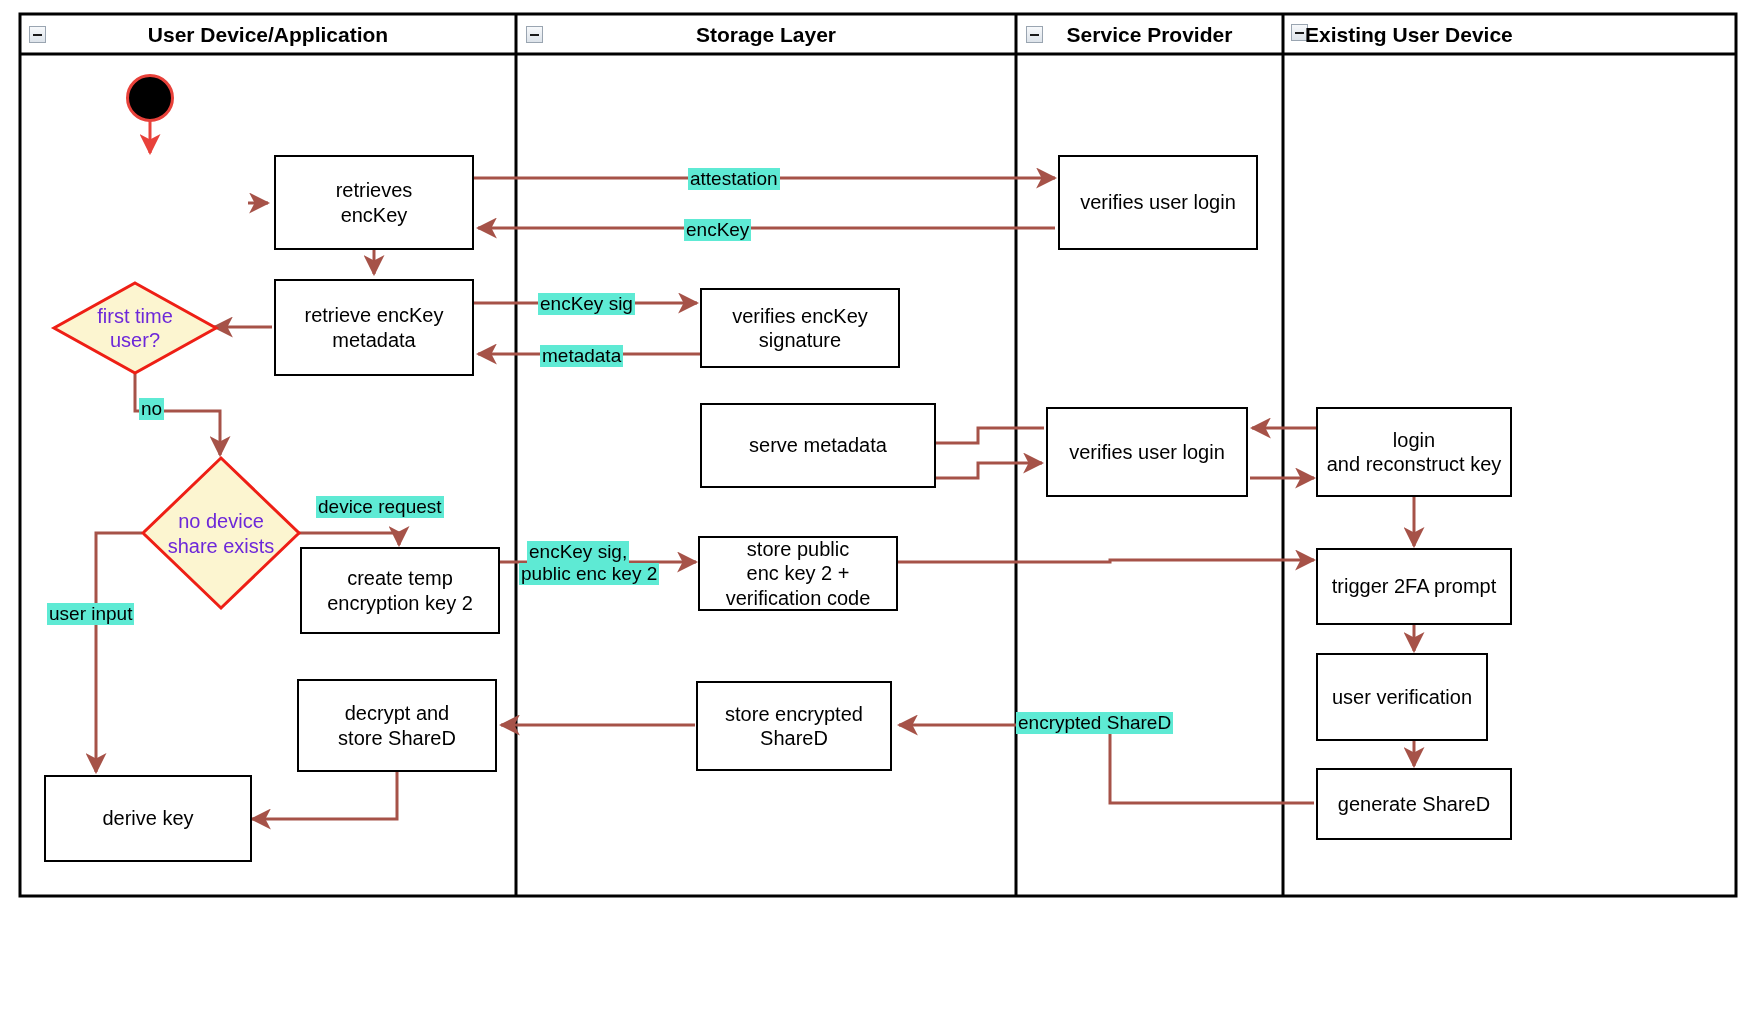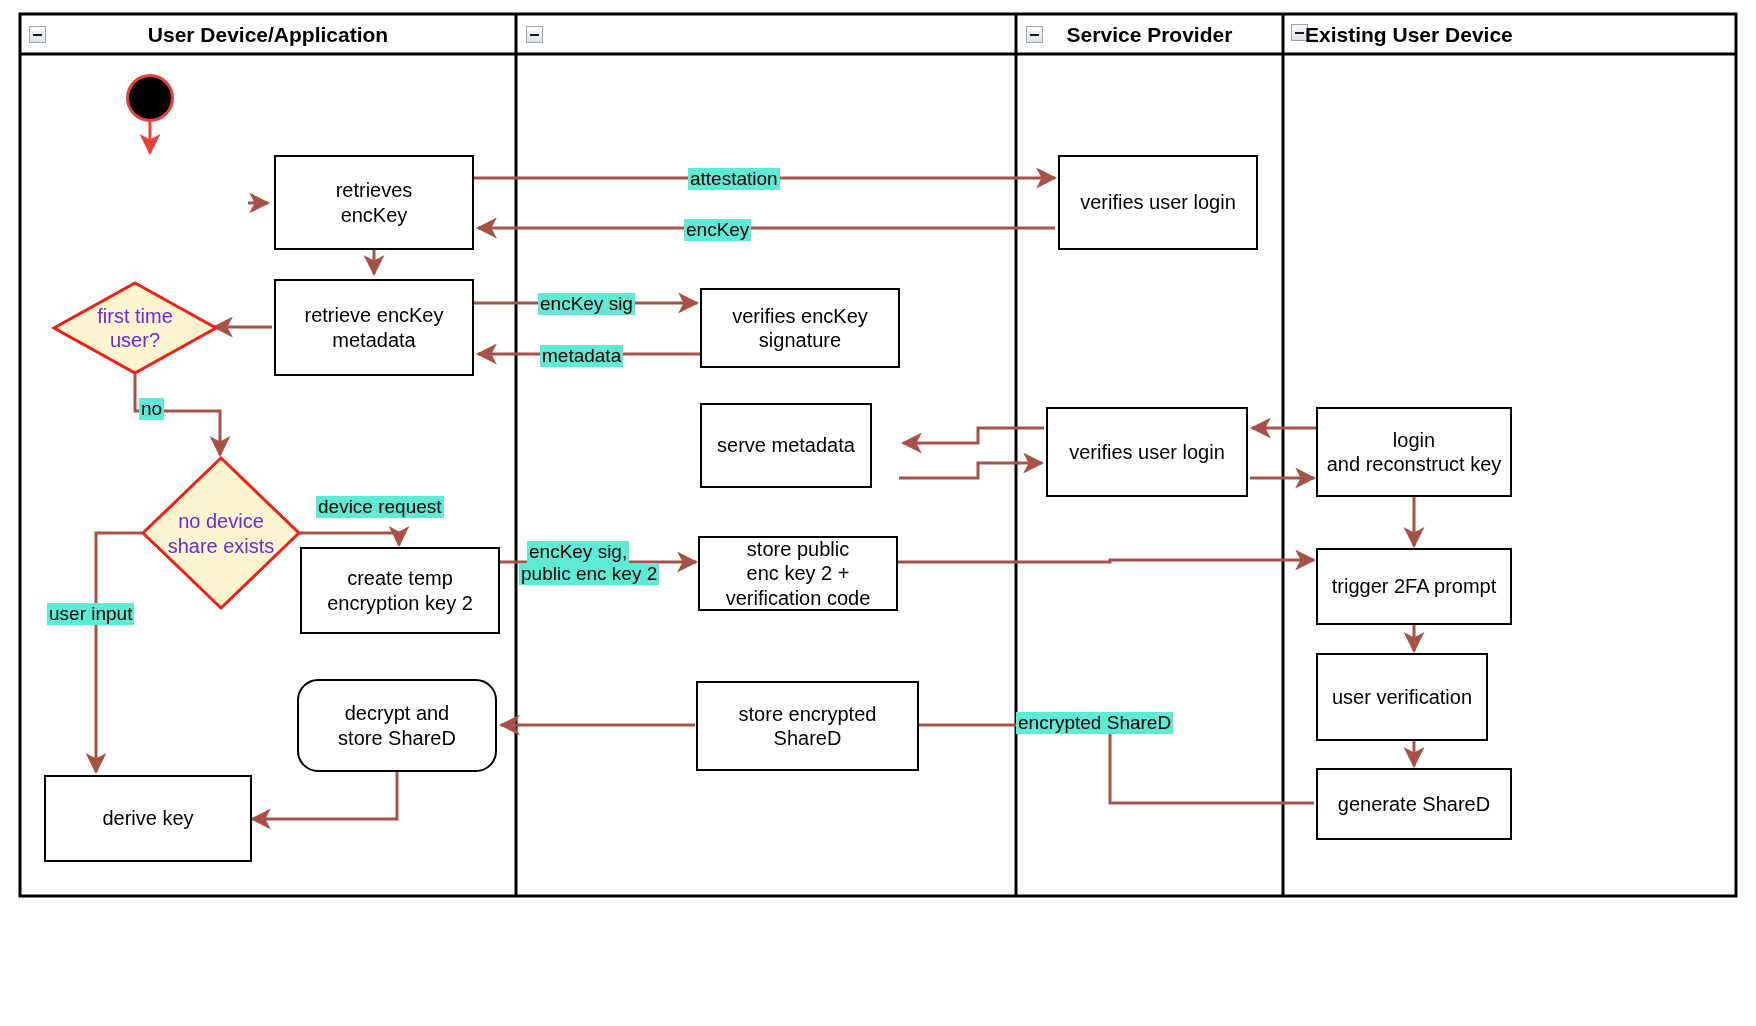"Storage Layer" div.lane-header-label { html: none -> <div>Storage Layer</div> }
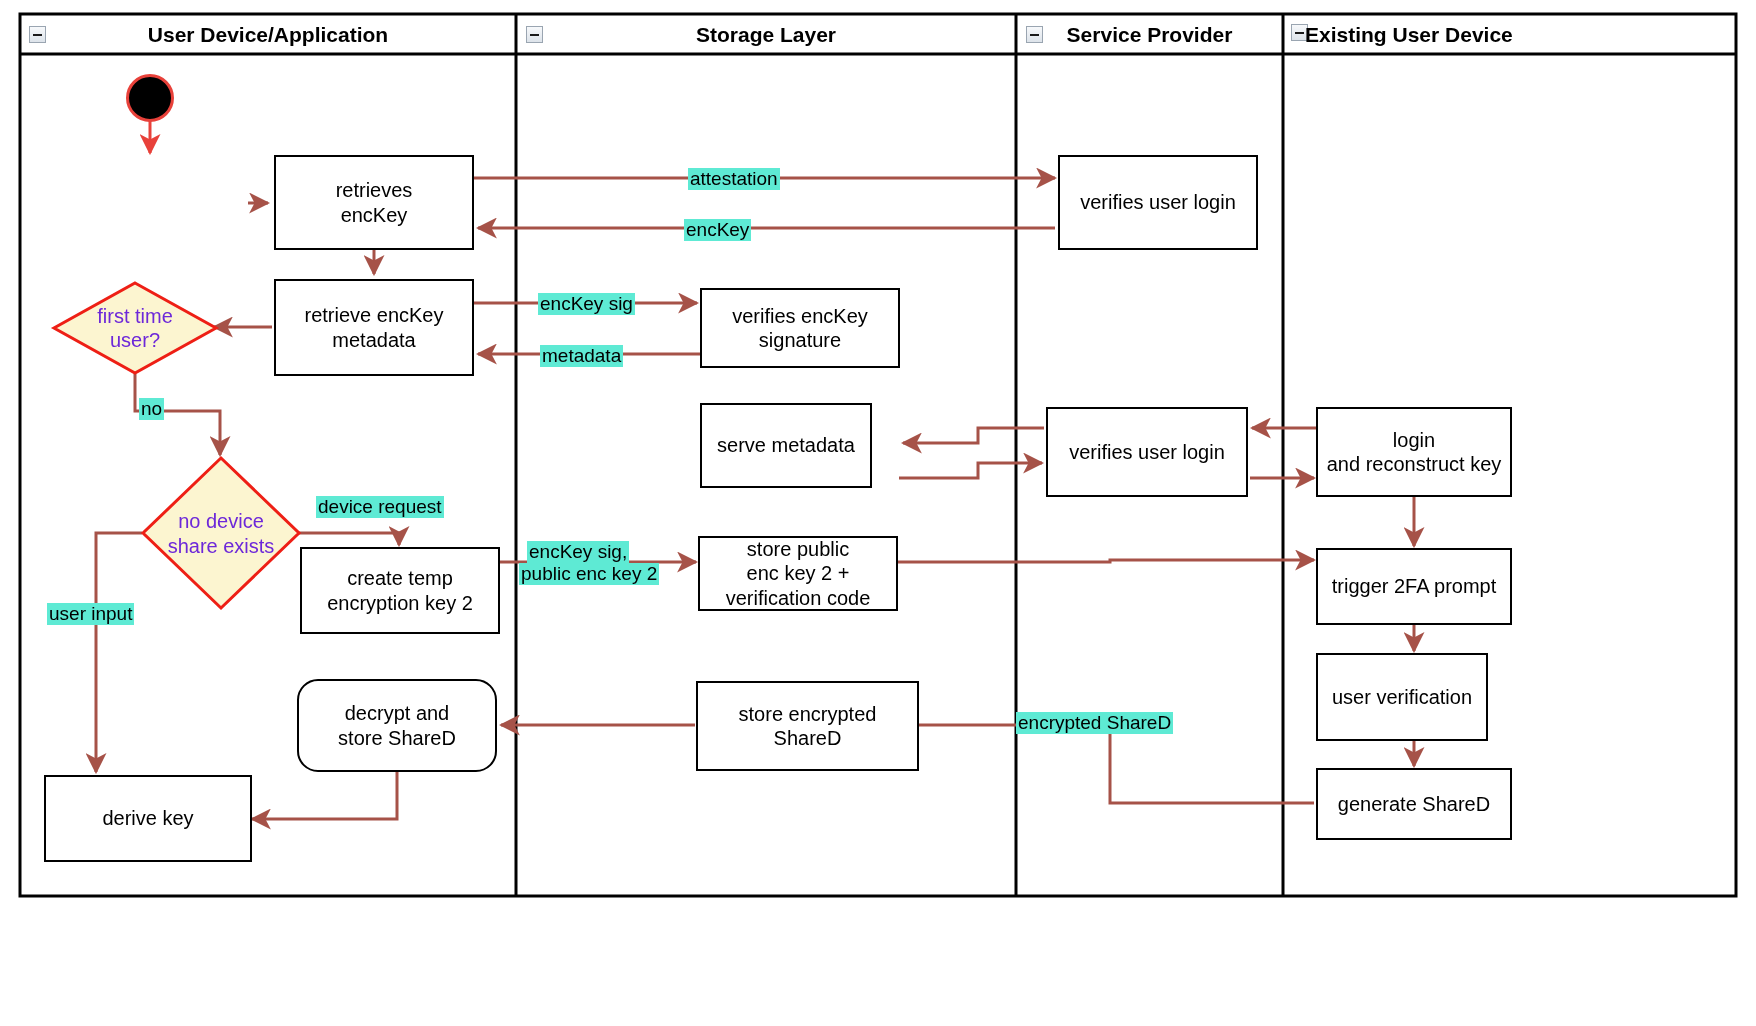"serve metadata" div.node { width: 172px -> 236px }
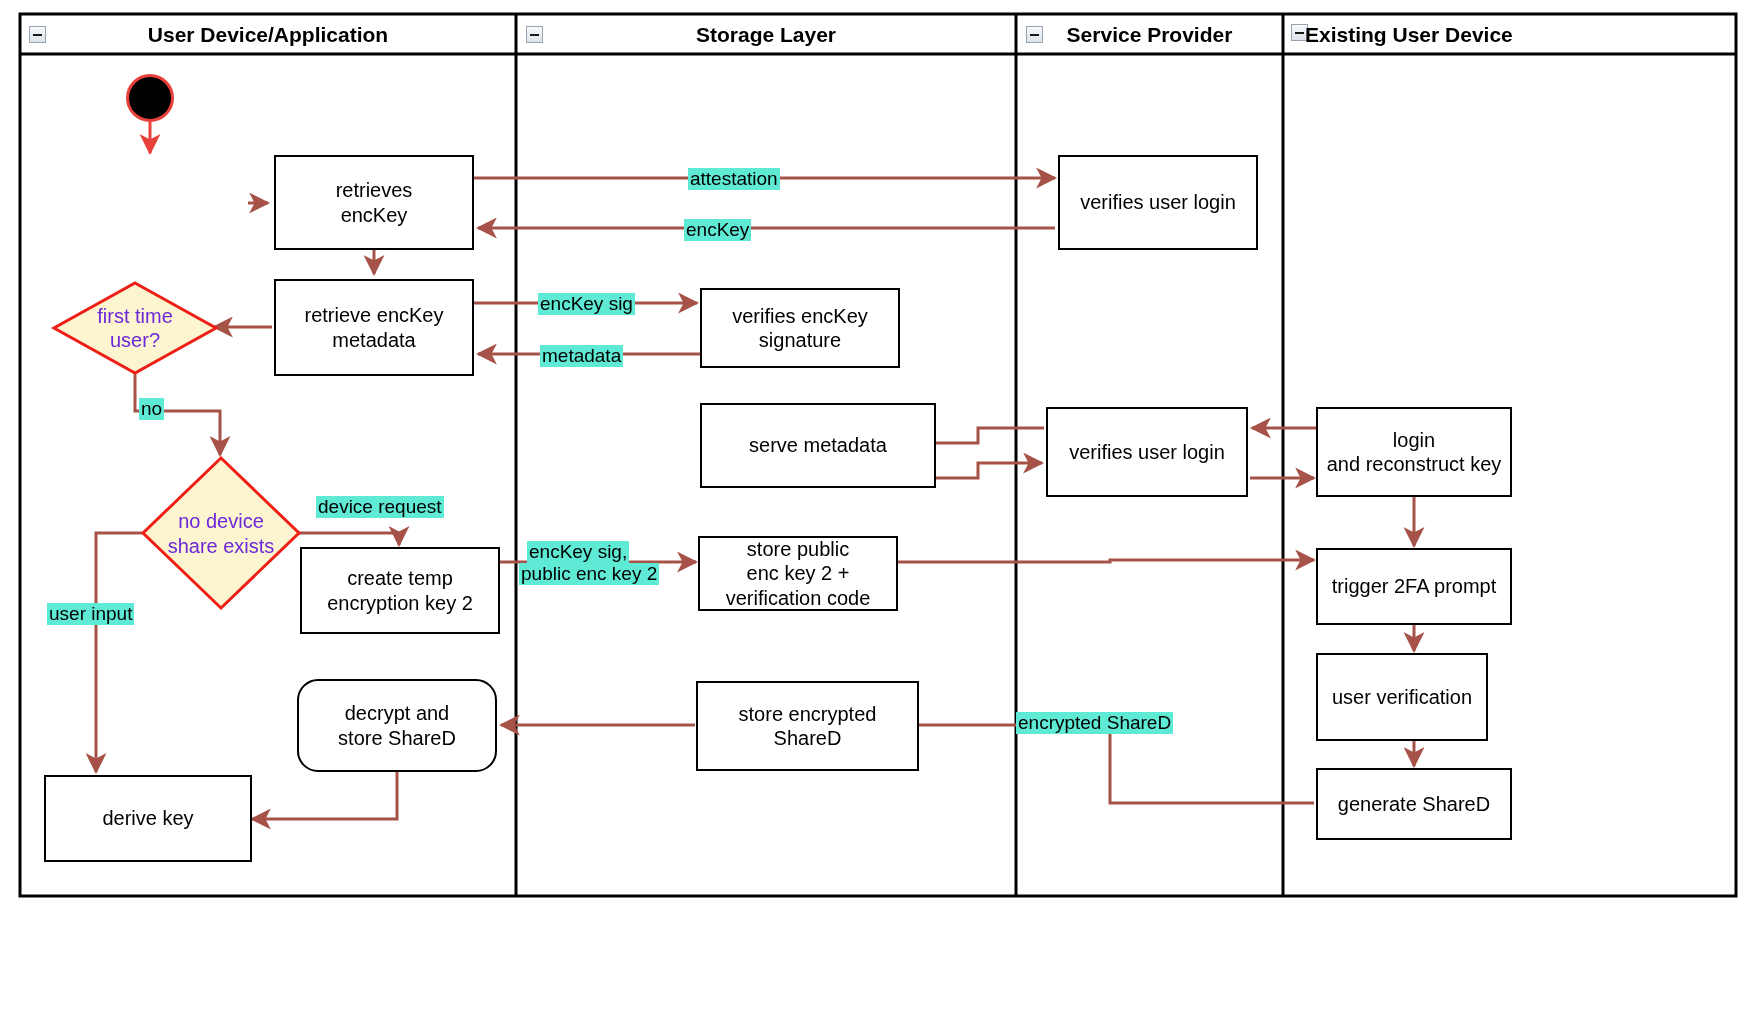"decrypt and" div.node { border-radius: 21px -> none }
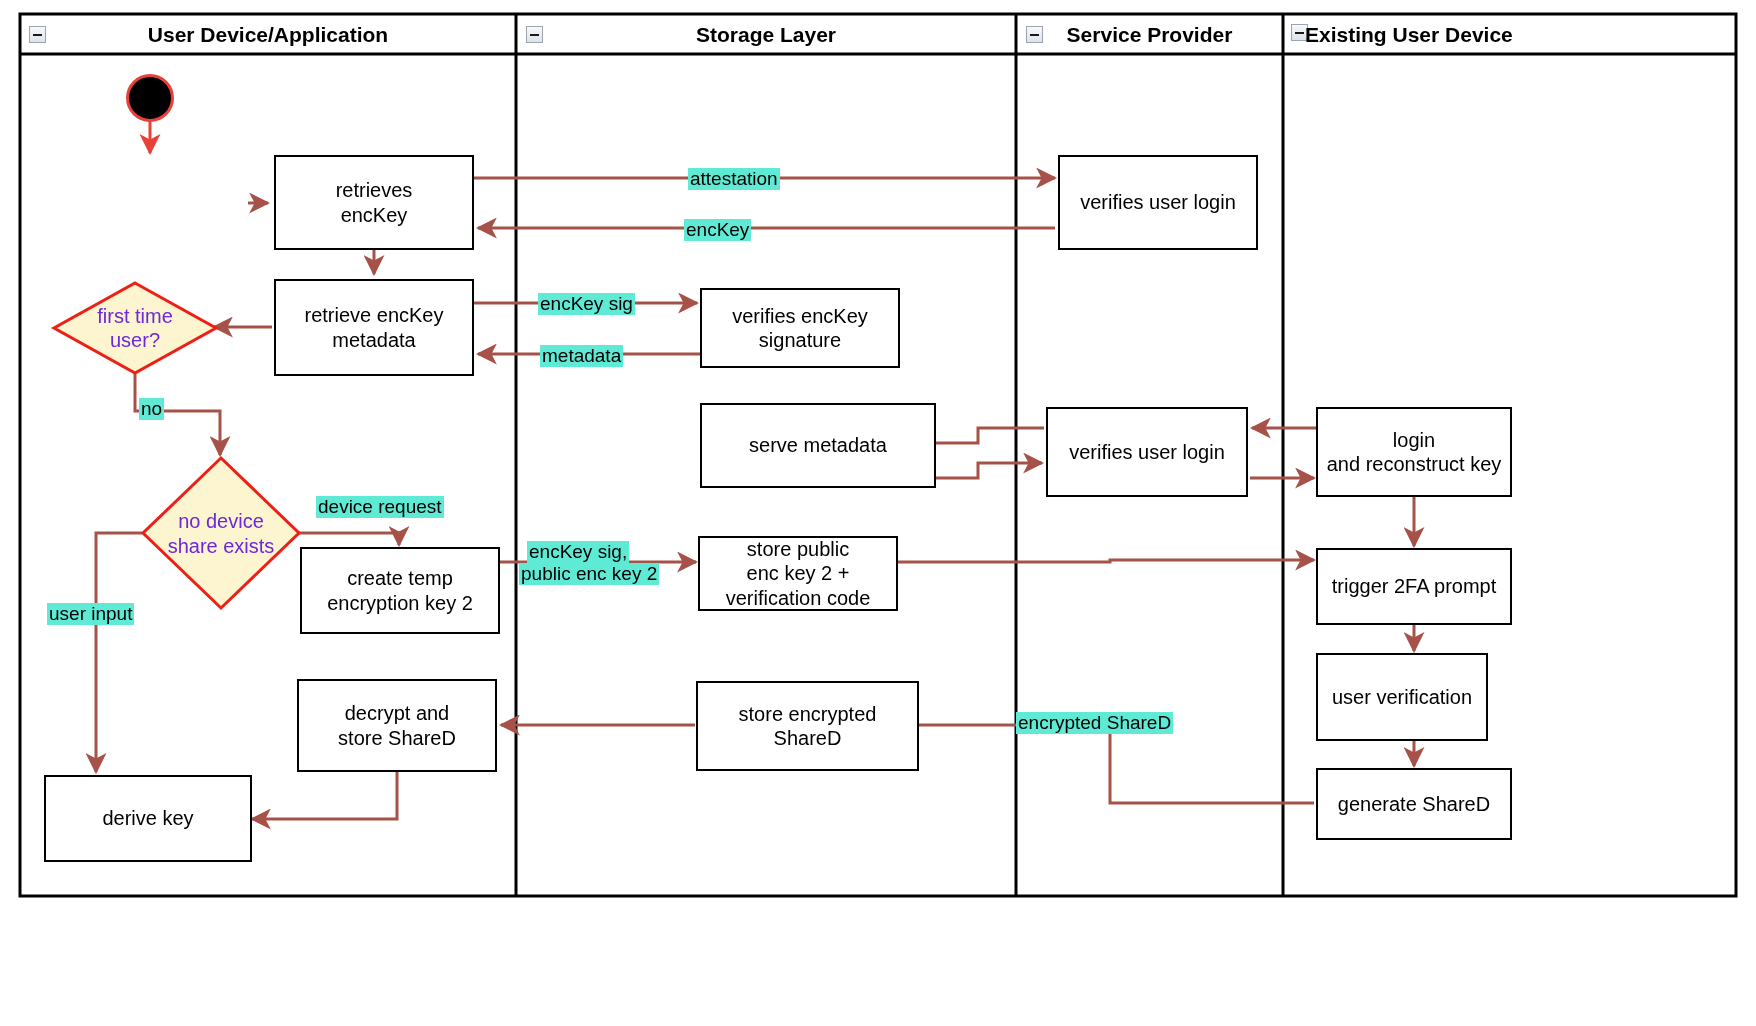"store encrypted" div.node { width: 223px -> 196px }
